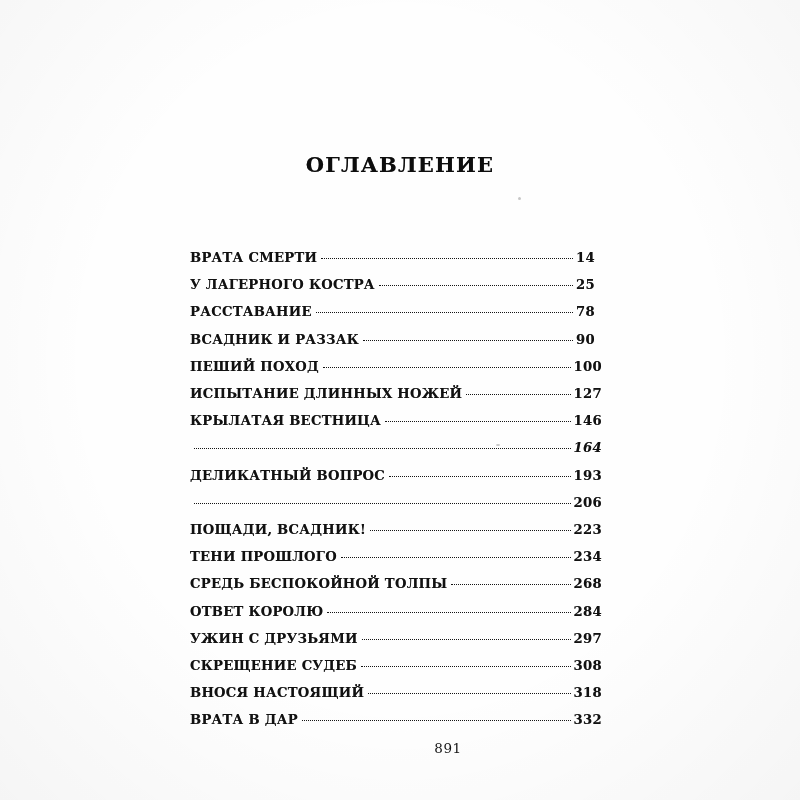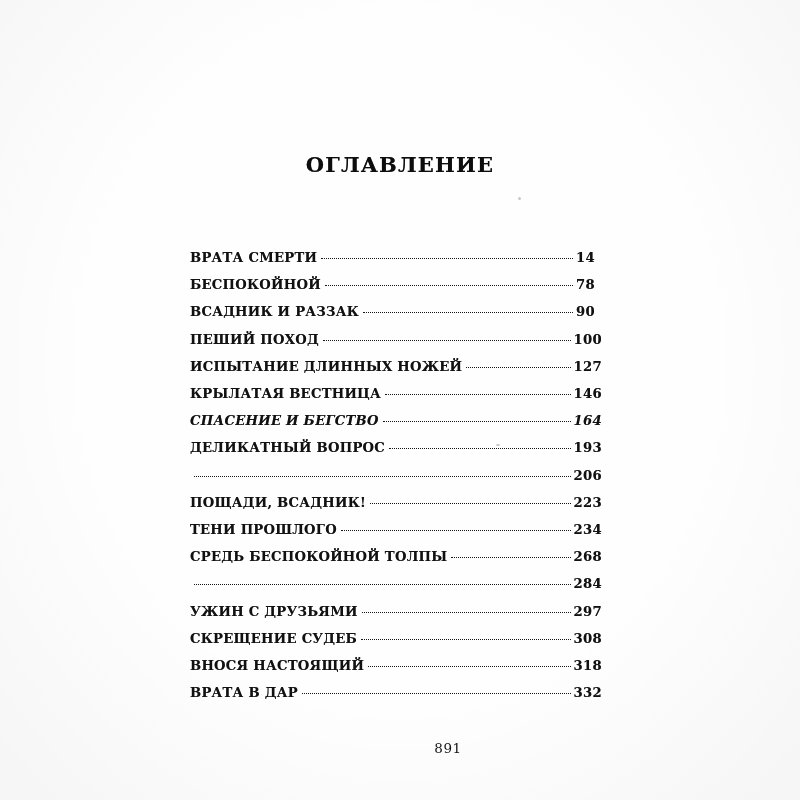"У ЛАГЕРНОГО КОСТРА" li.toc-item { html: none -> <li> <span>У ЛАГЕРНОГО КОСТРА</span> <span></span> <span>25</span> </li> }
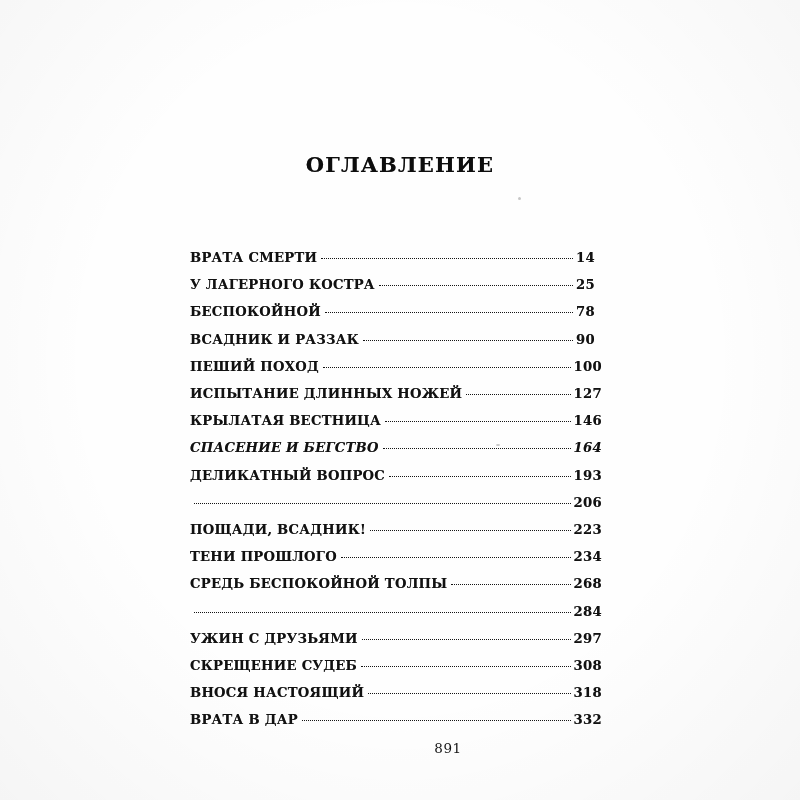"БЕСПОКОЙНОЙ" span.label { text: БЕСПОКОЙНОЙ -> РАССТАВАНИЕ }
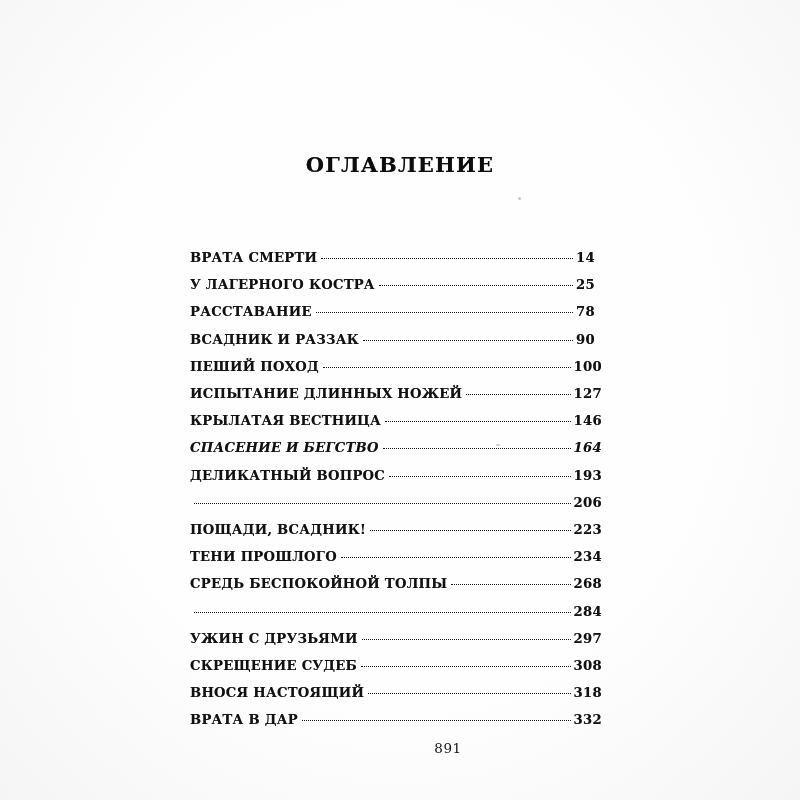"СПАСЕНИЕ И БЕГСТВО" span.label { html: <span>СПАСЕНИЕ И БЕГСТВО</span> -> none }
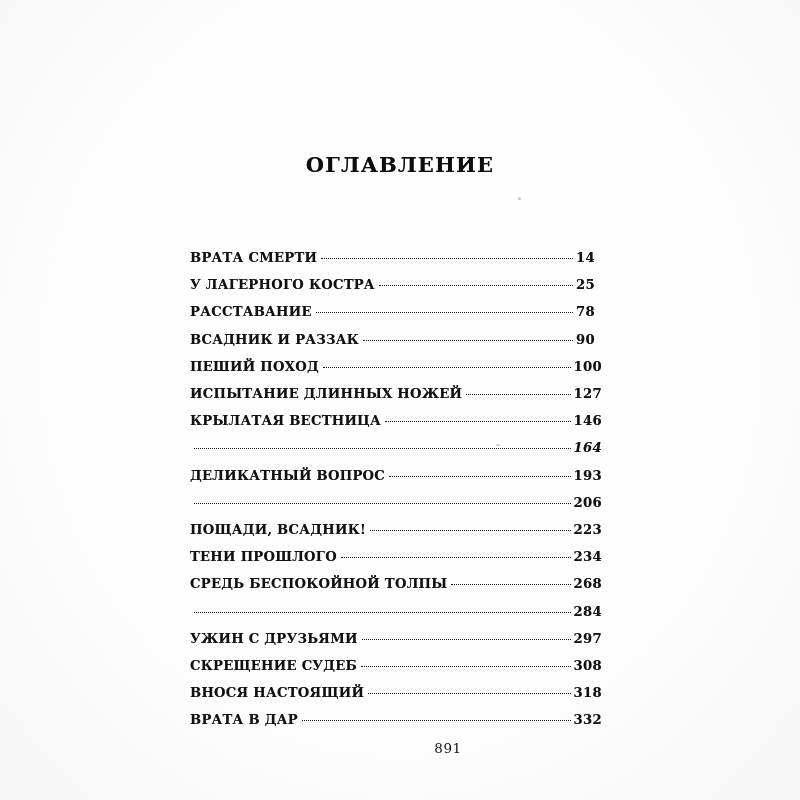"ОТВЕТ КОРОЛЮ" span.label { html: none -> <span>ОТВЕТ КОРОЛЮ</span> }
